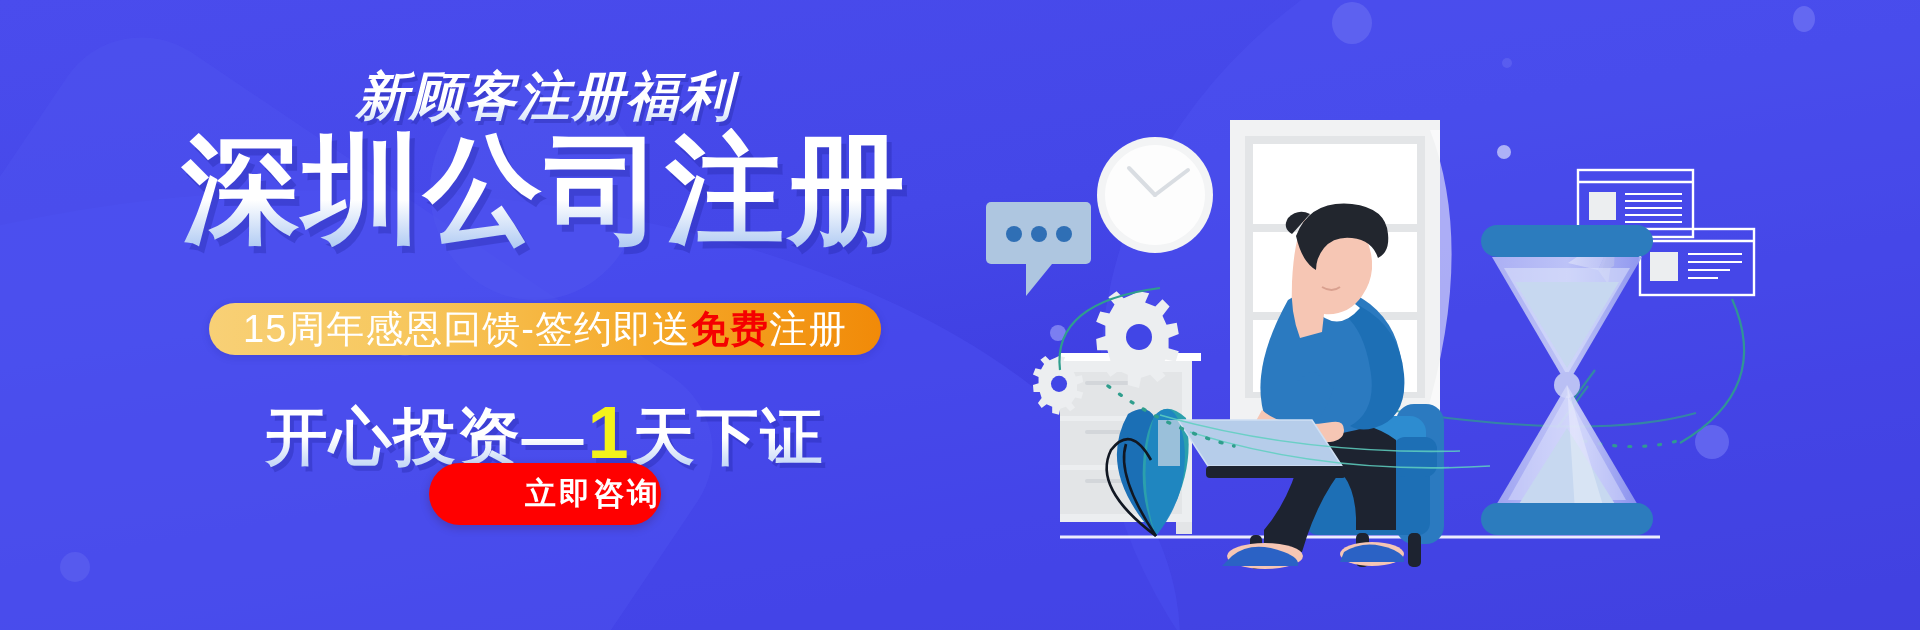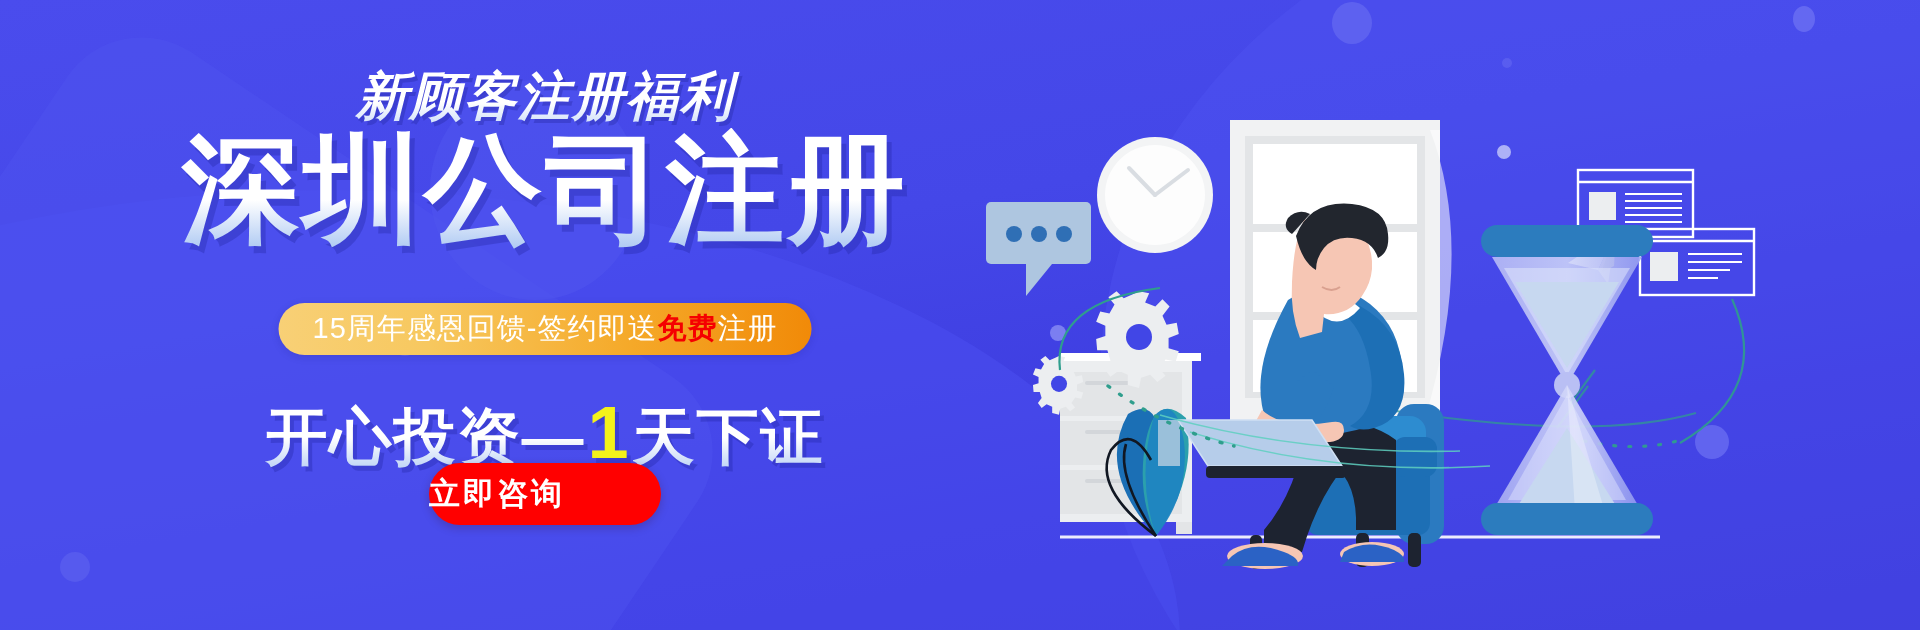"15周年感恩回馈-签约即送" .pill span { font-size: 29px -> 38px }
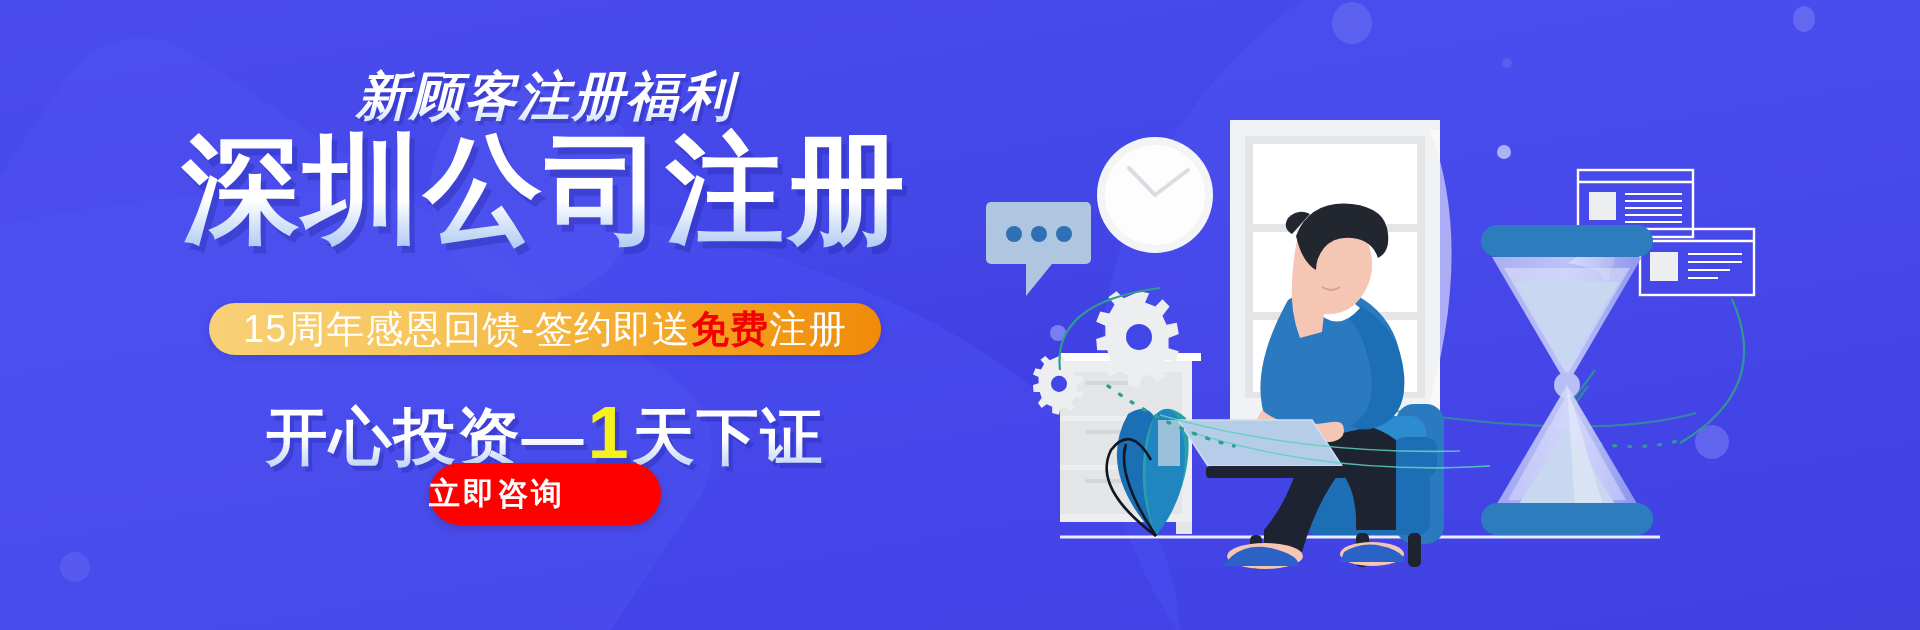"立即咨询" .cta { justify-content: flex-start -> flex-end }
